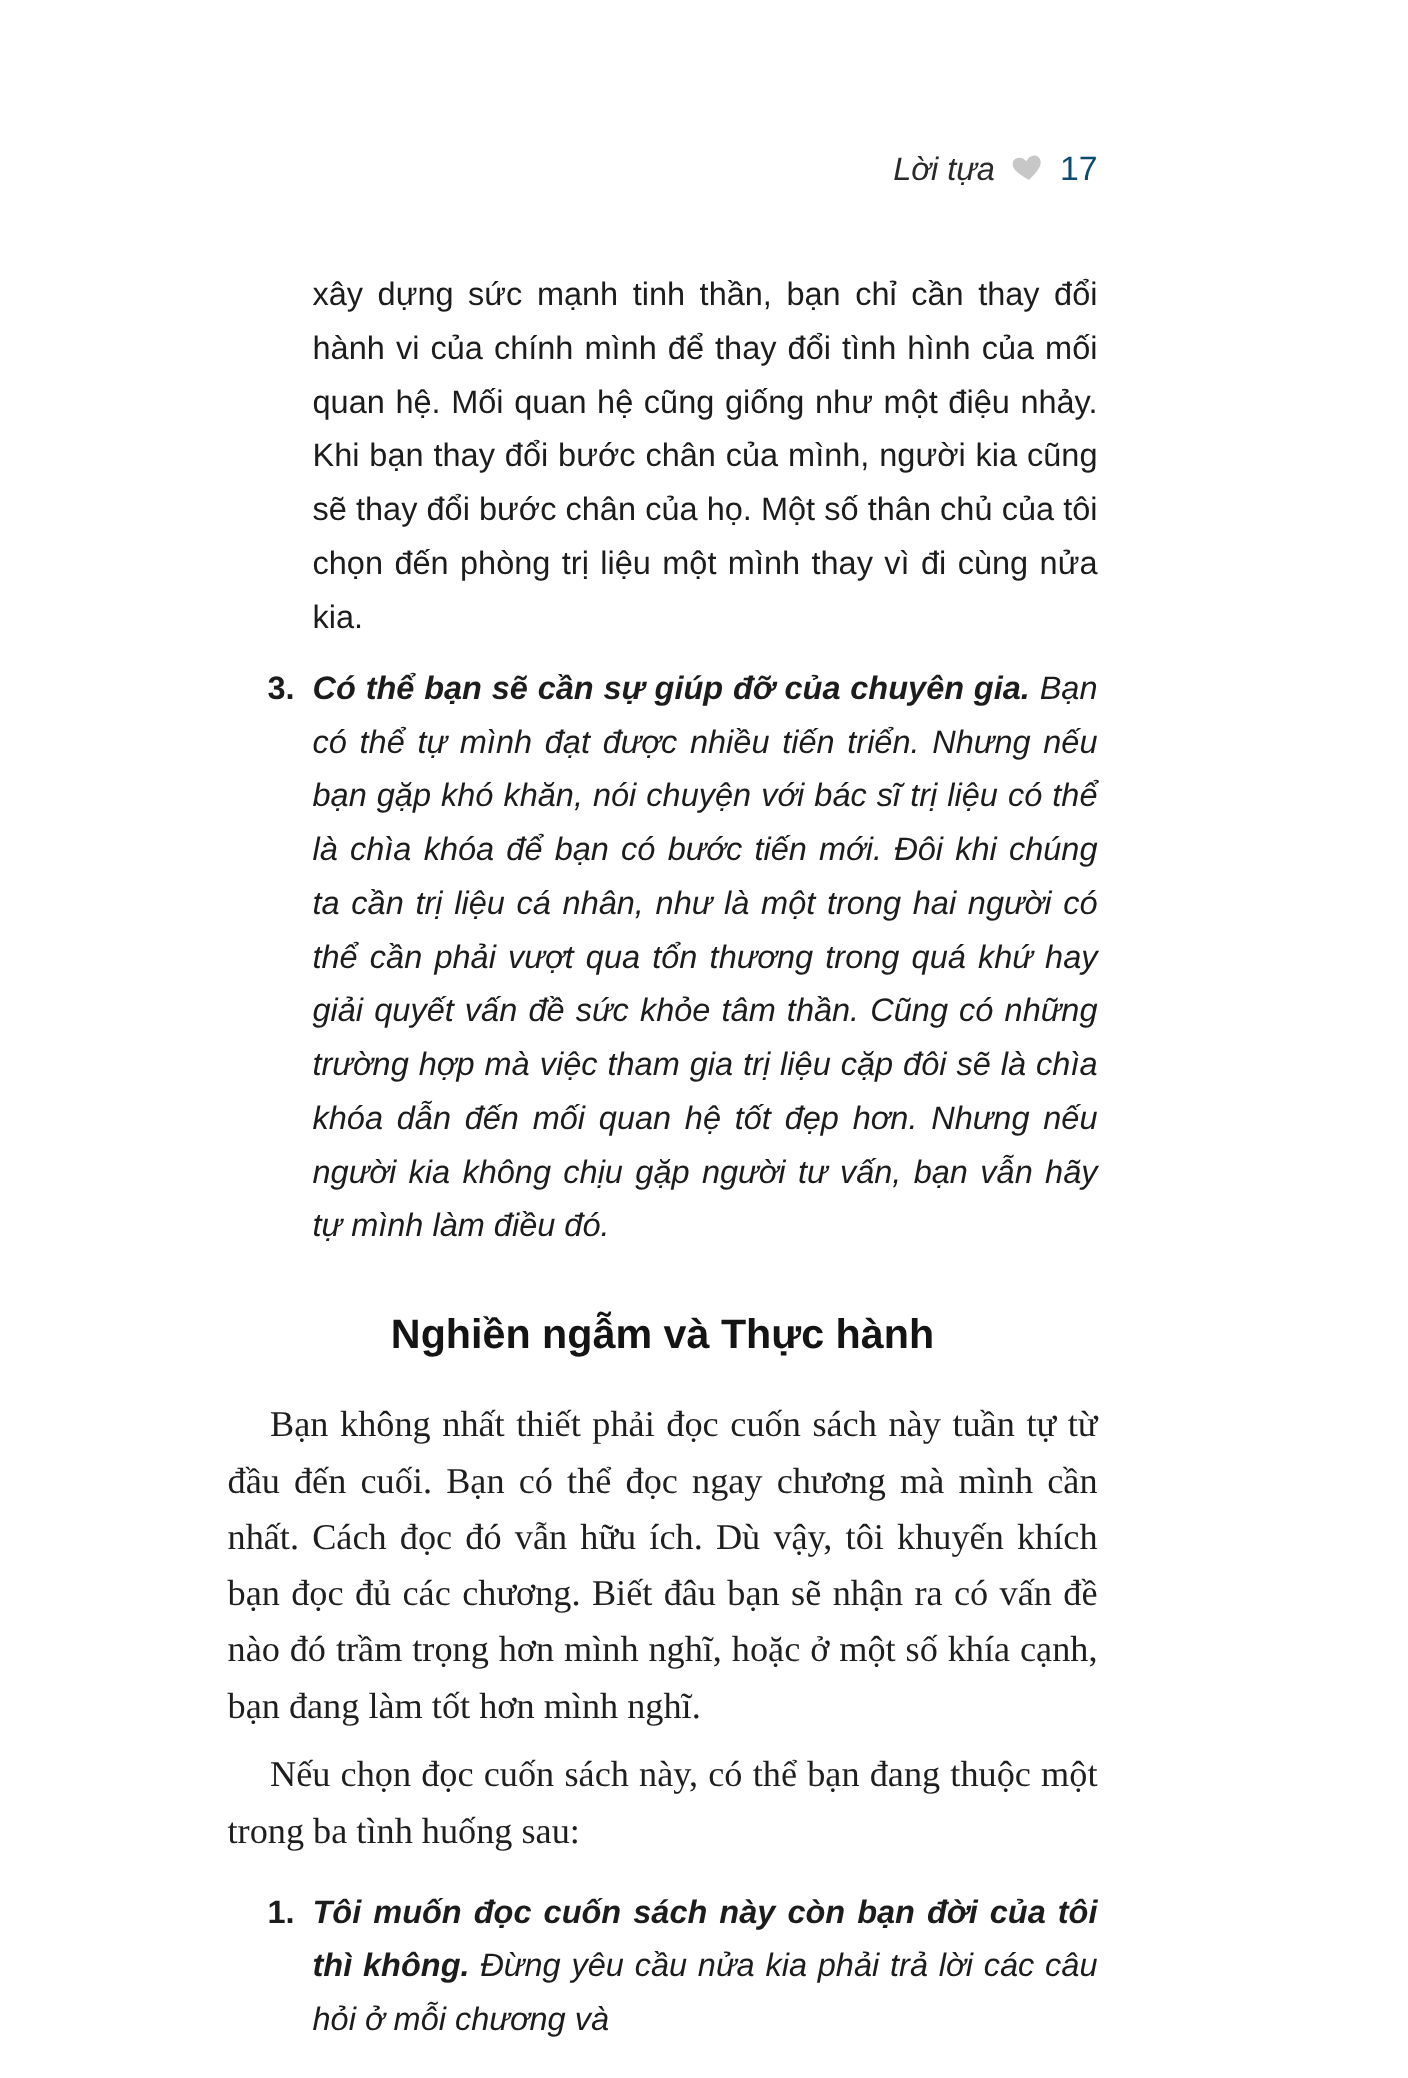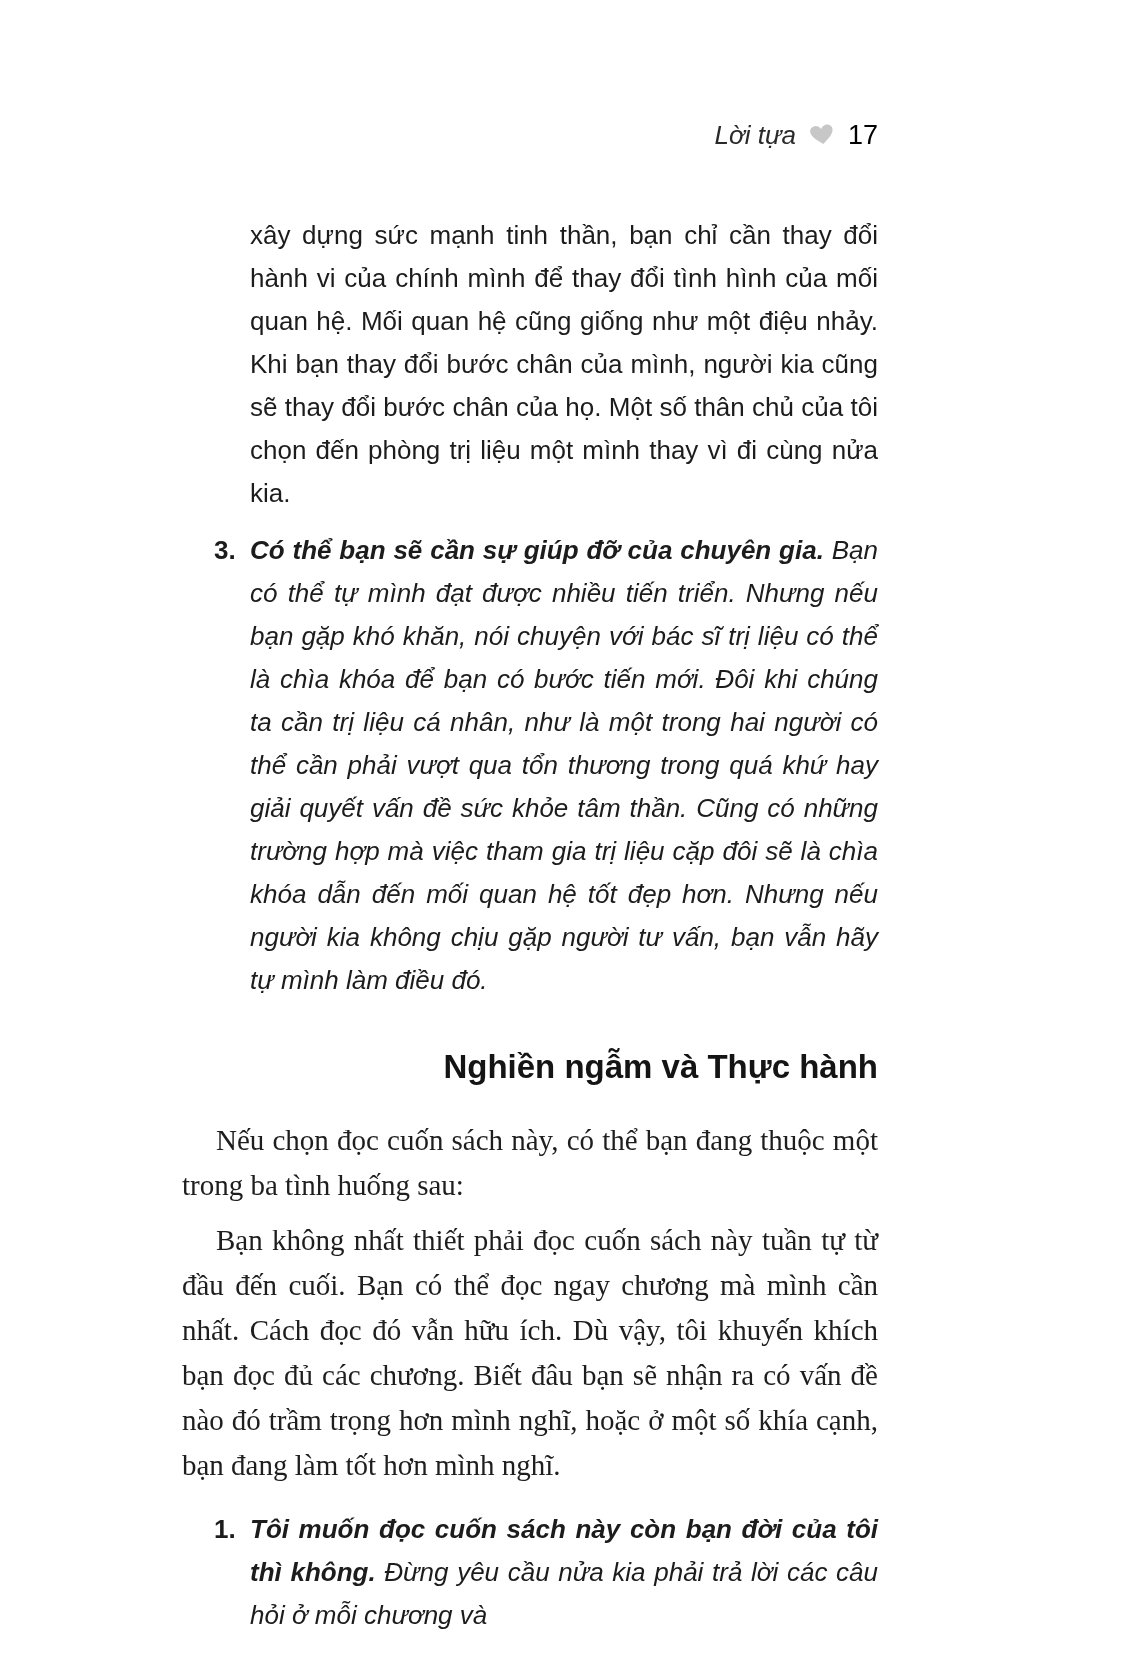"17" .page-num { color: #000000 -> #0c4a6e }
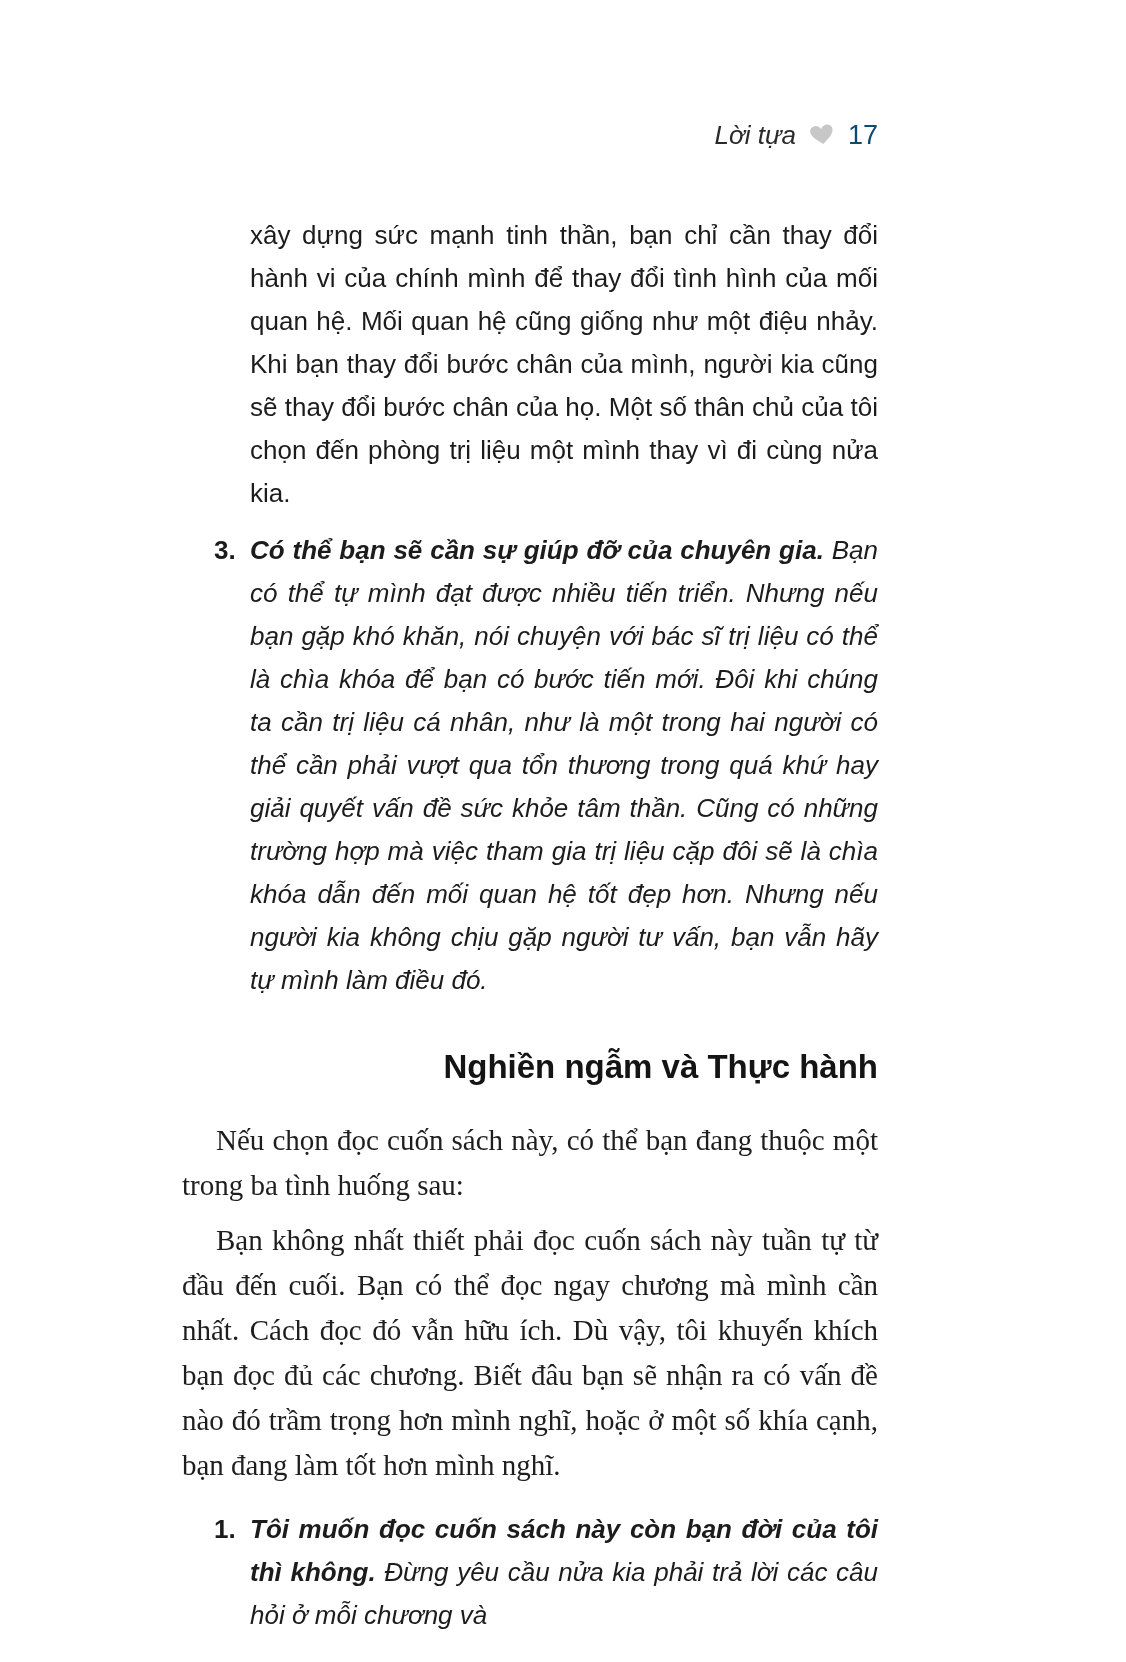"Nghiền ngẫm và Thực hành" .section-heading { text-align: right -> center }
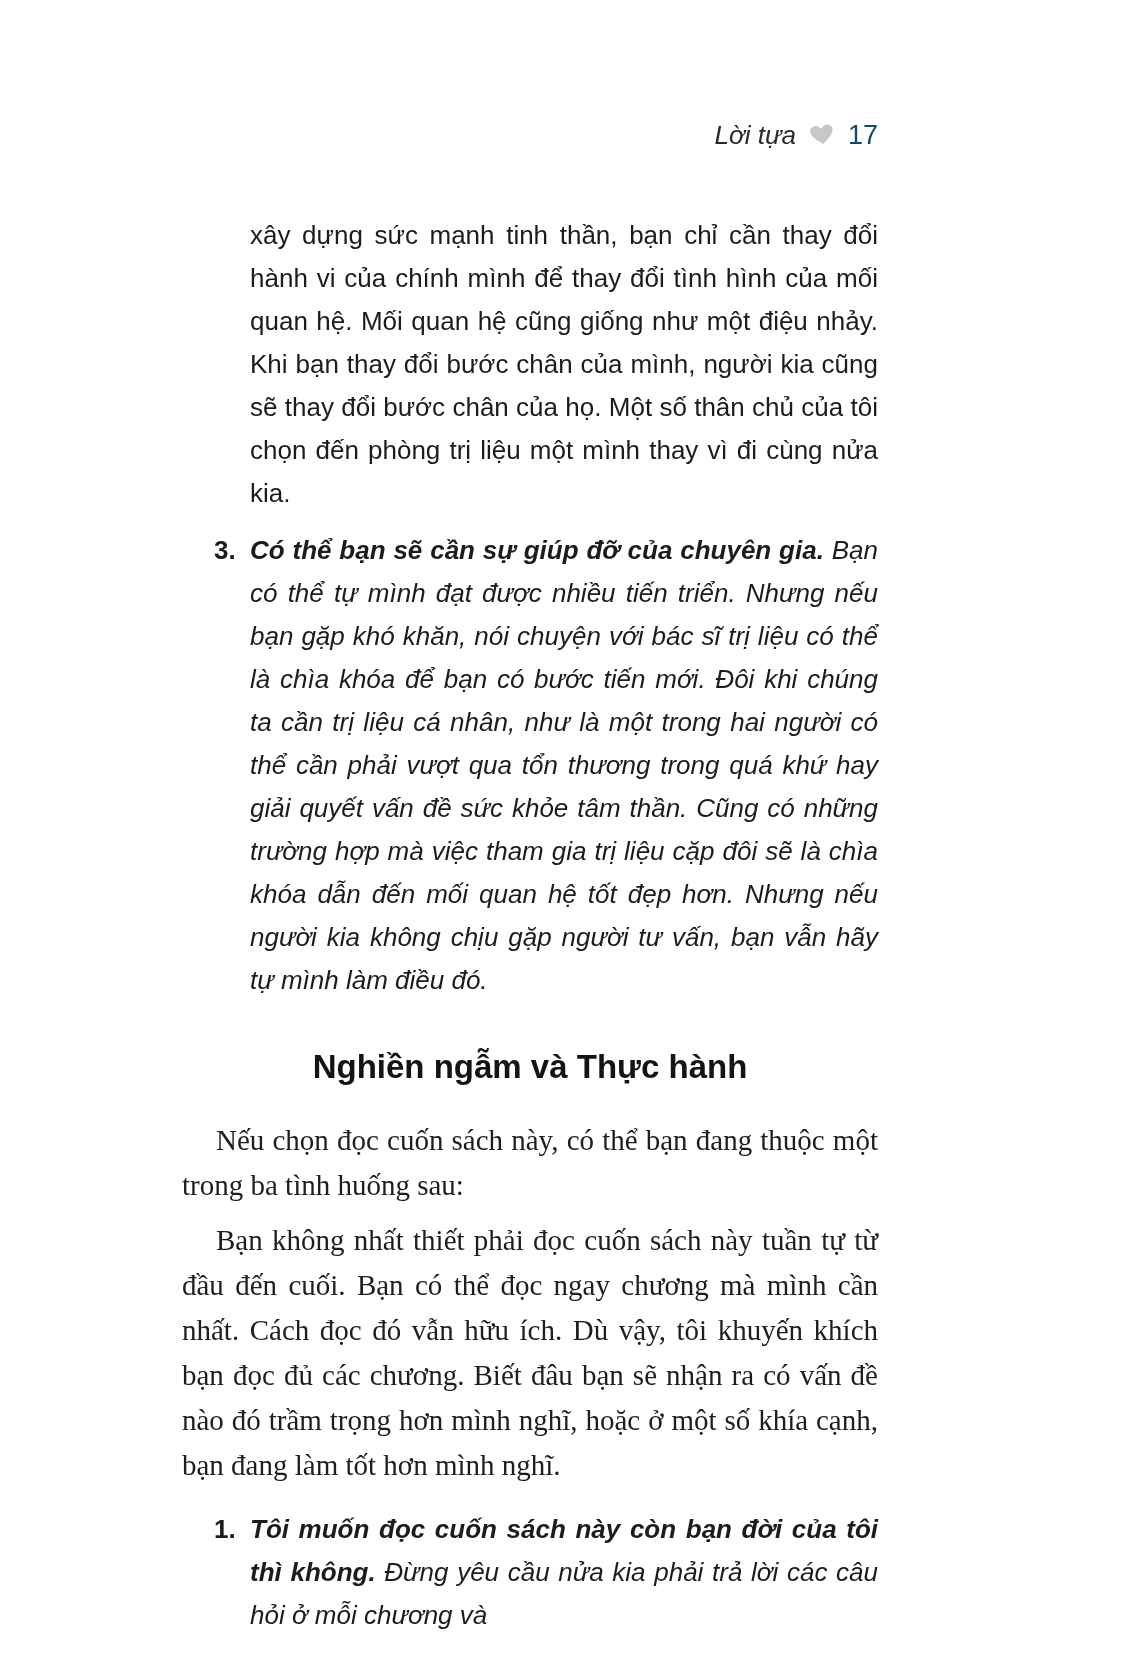"Nếu chọn đọc cuốn sách" p.serif-para { order: before "Bạn không nhất thiết phải" -> after "Bạn không nhất thiết phải" }
